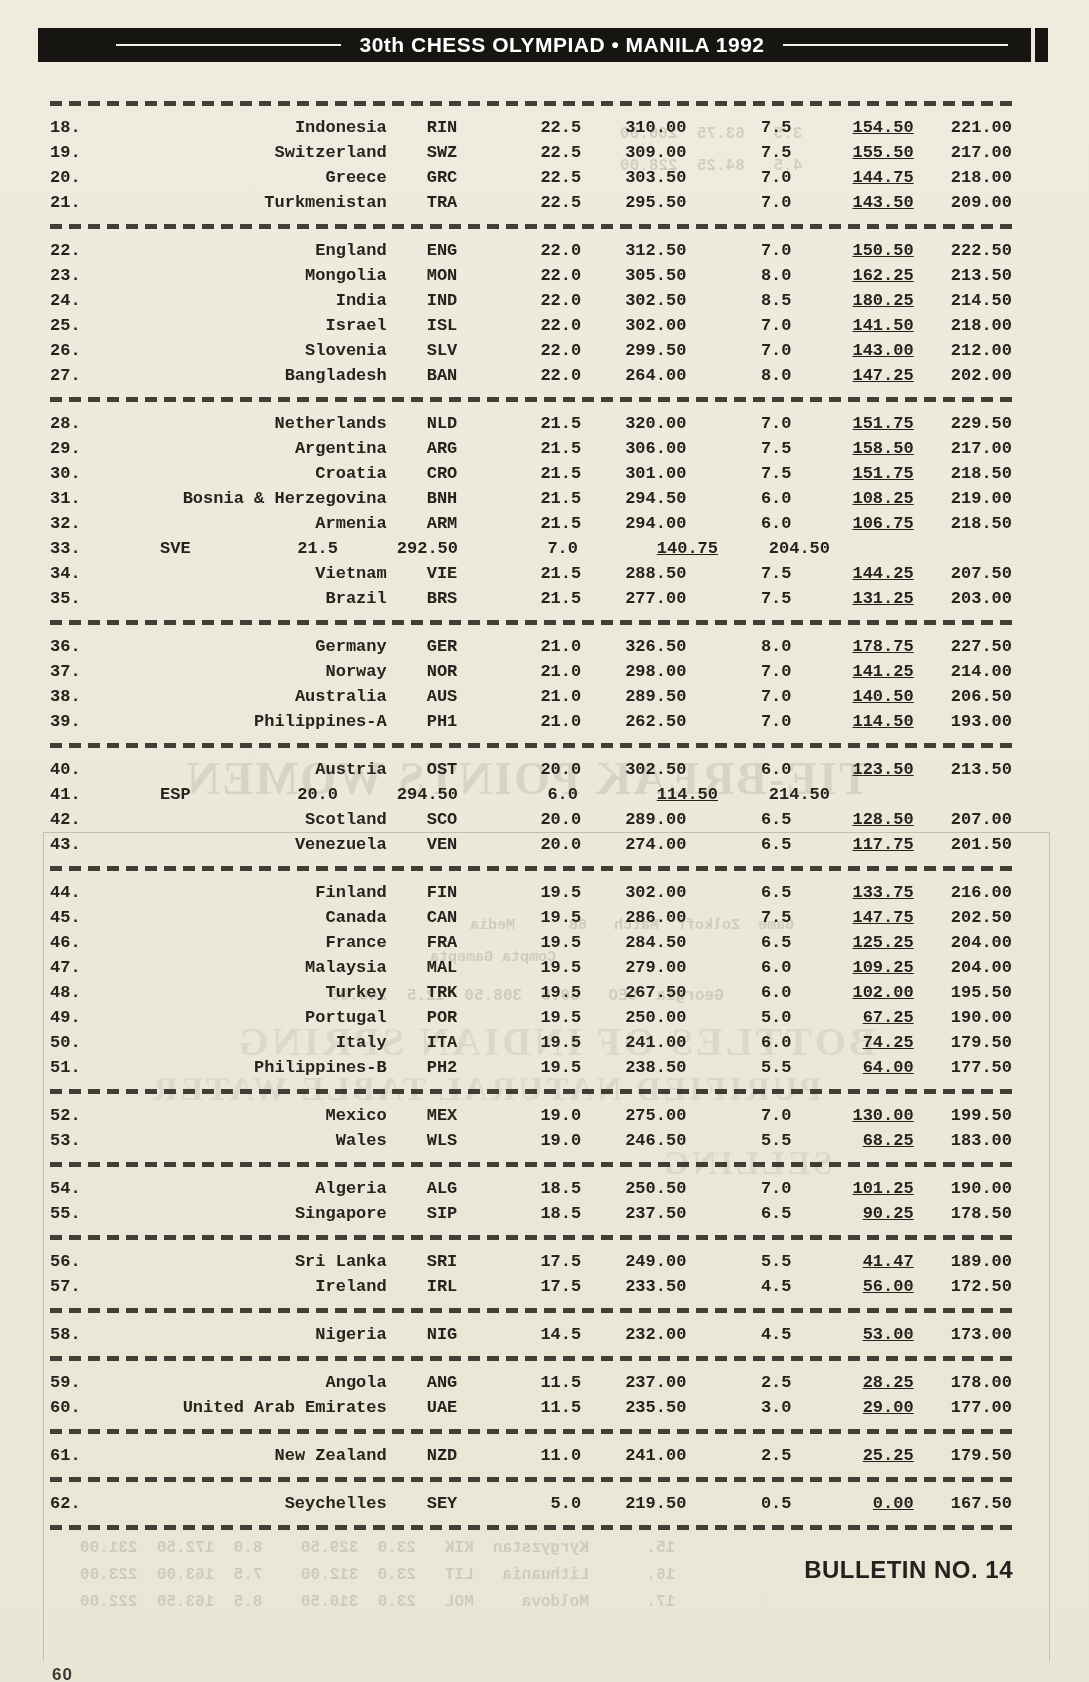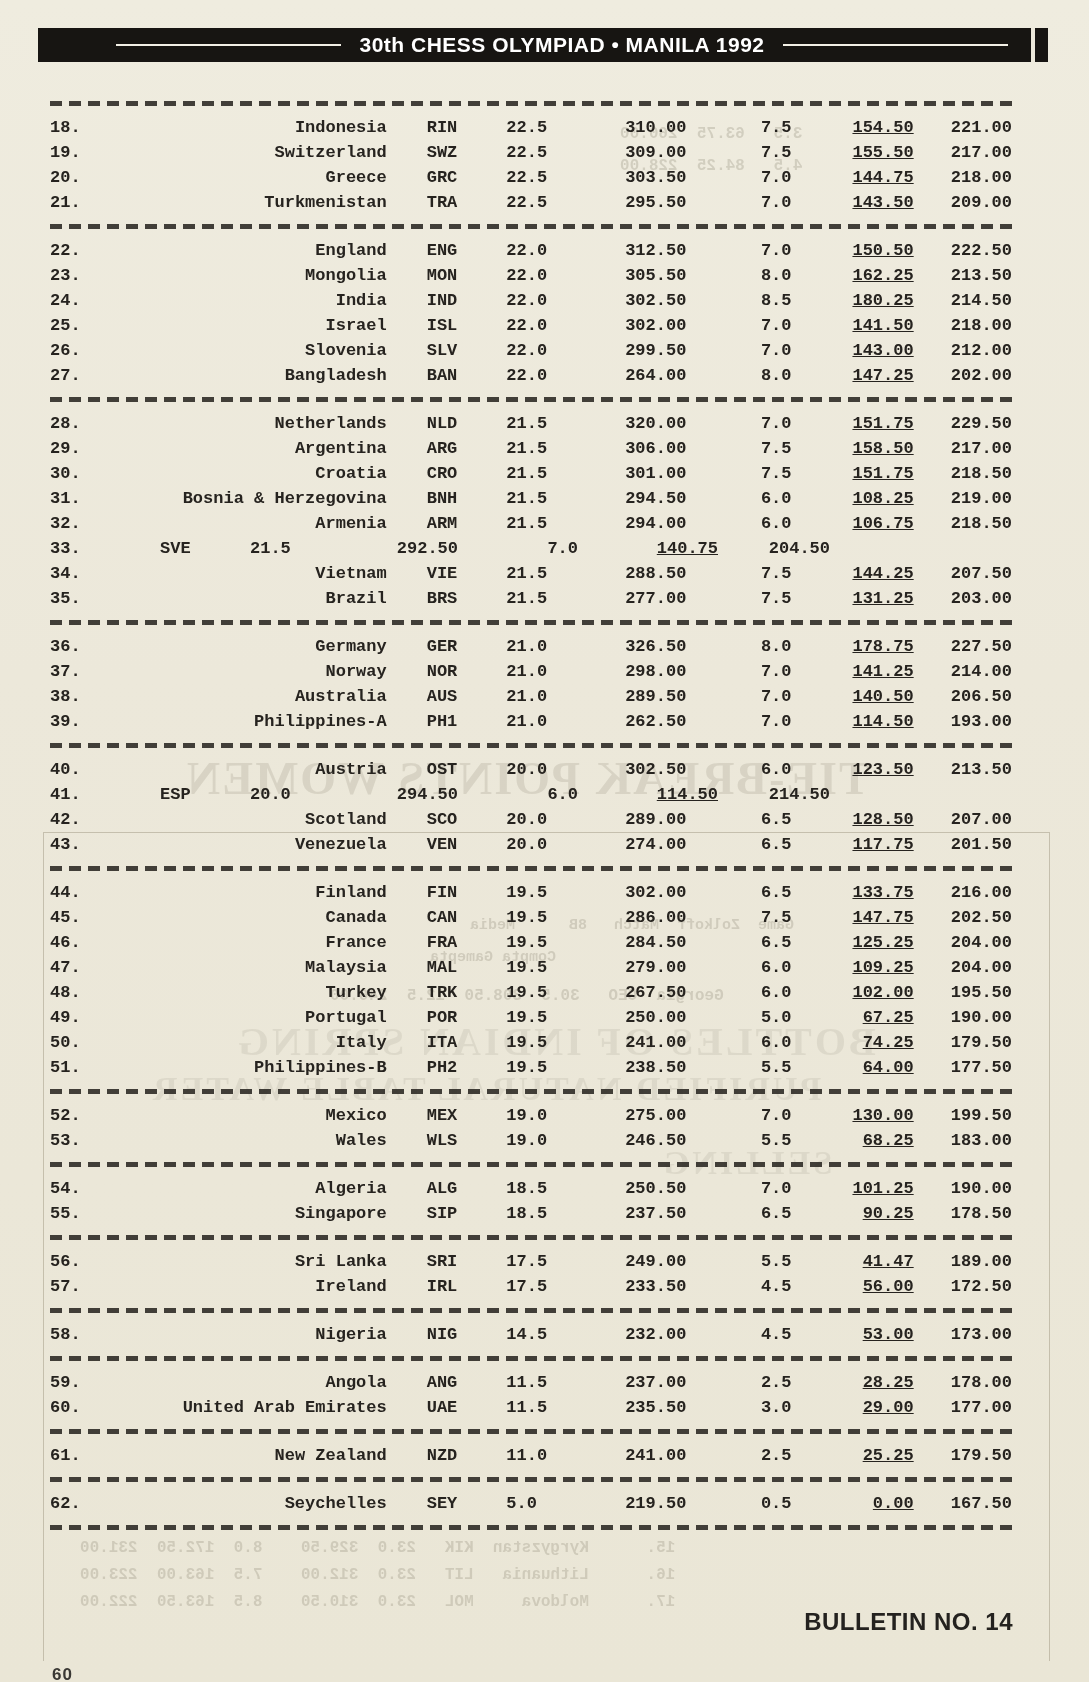"22.5" .c.pts { text-align: left -> right }
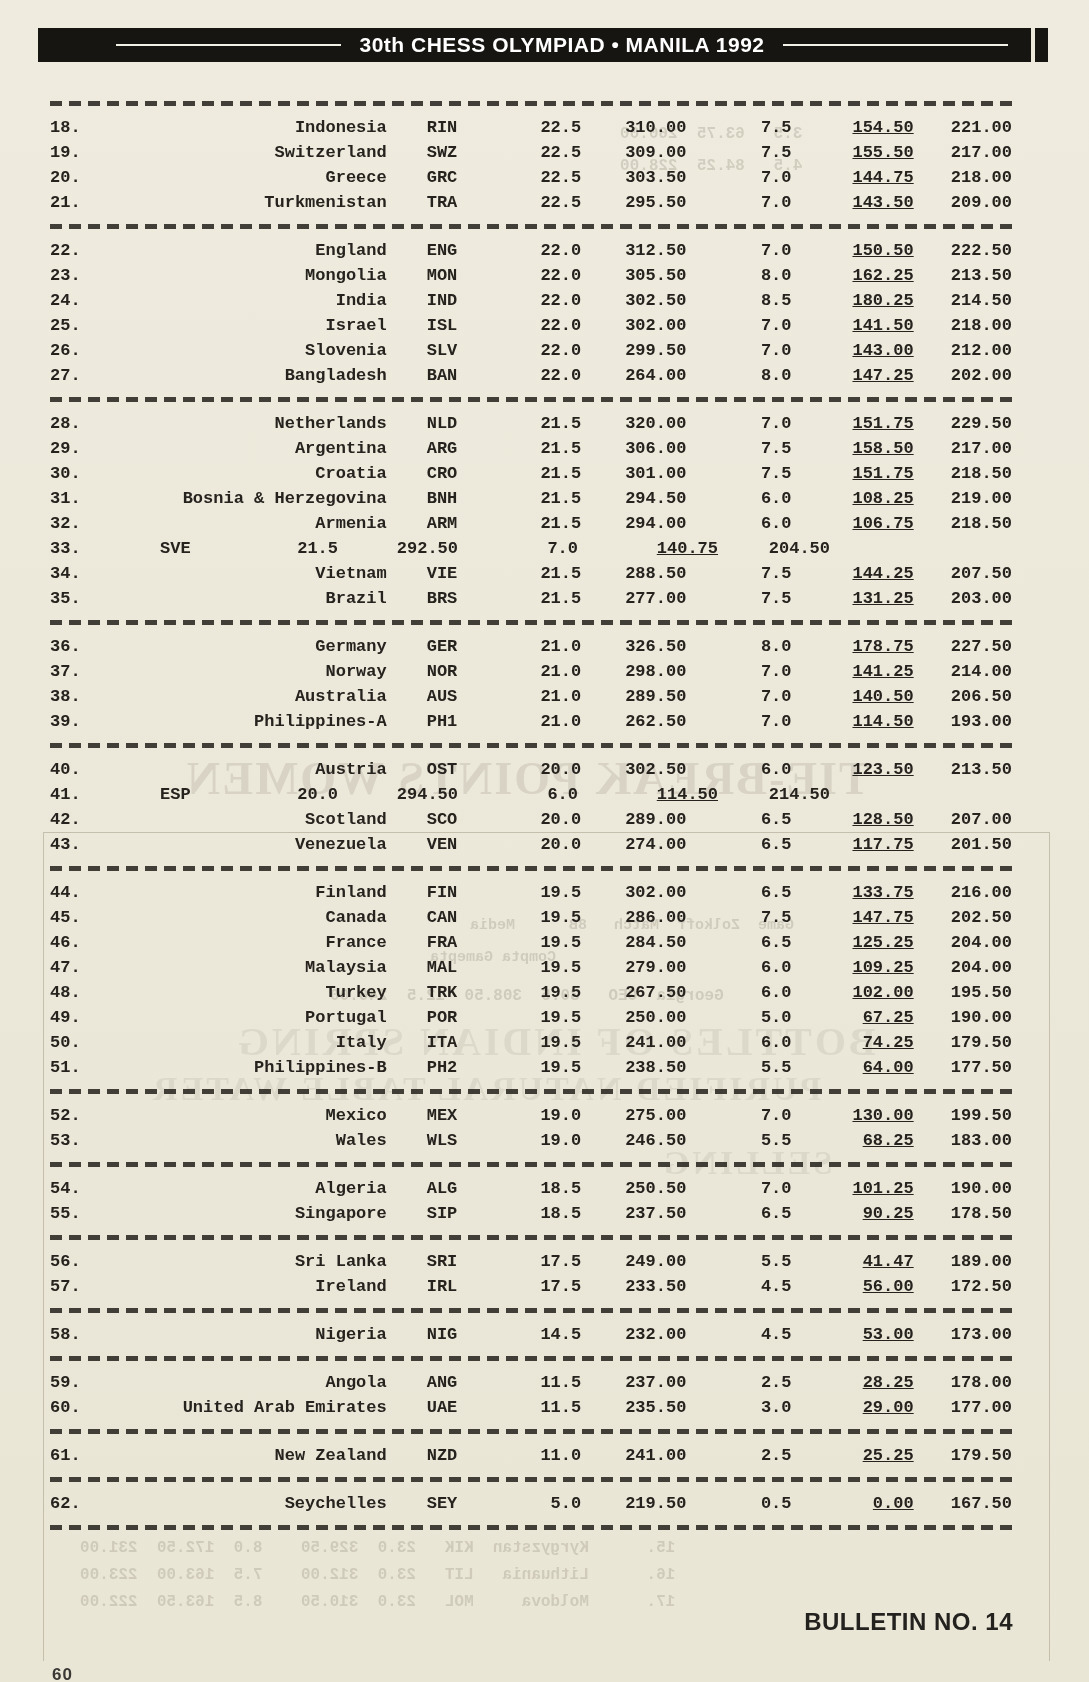"BULLETIN NO. 14" .footer-bulletin { top: 1608px -> 1556px }
